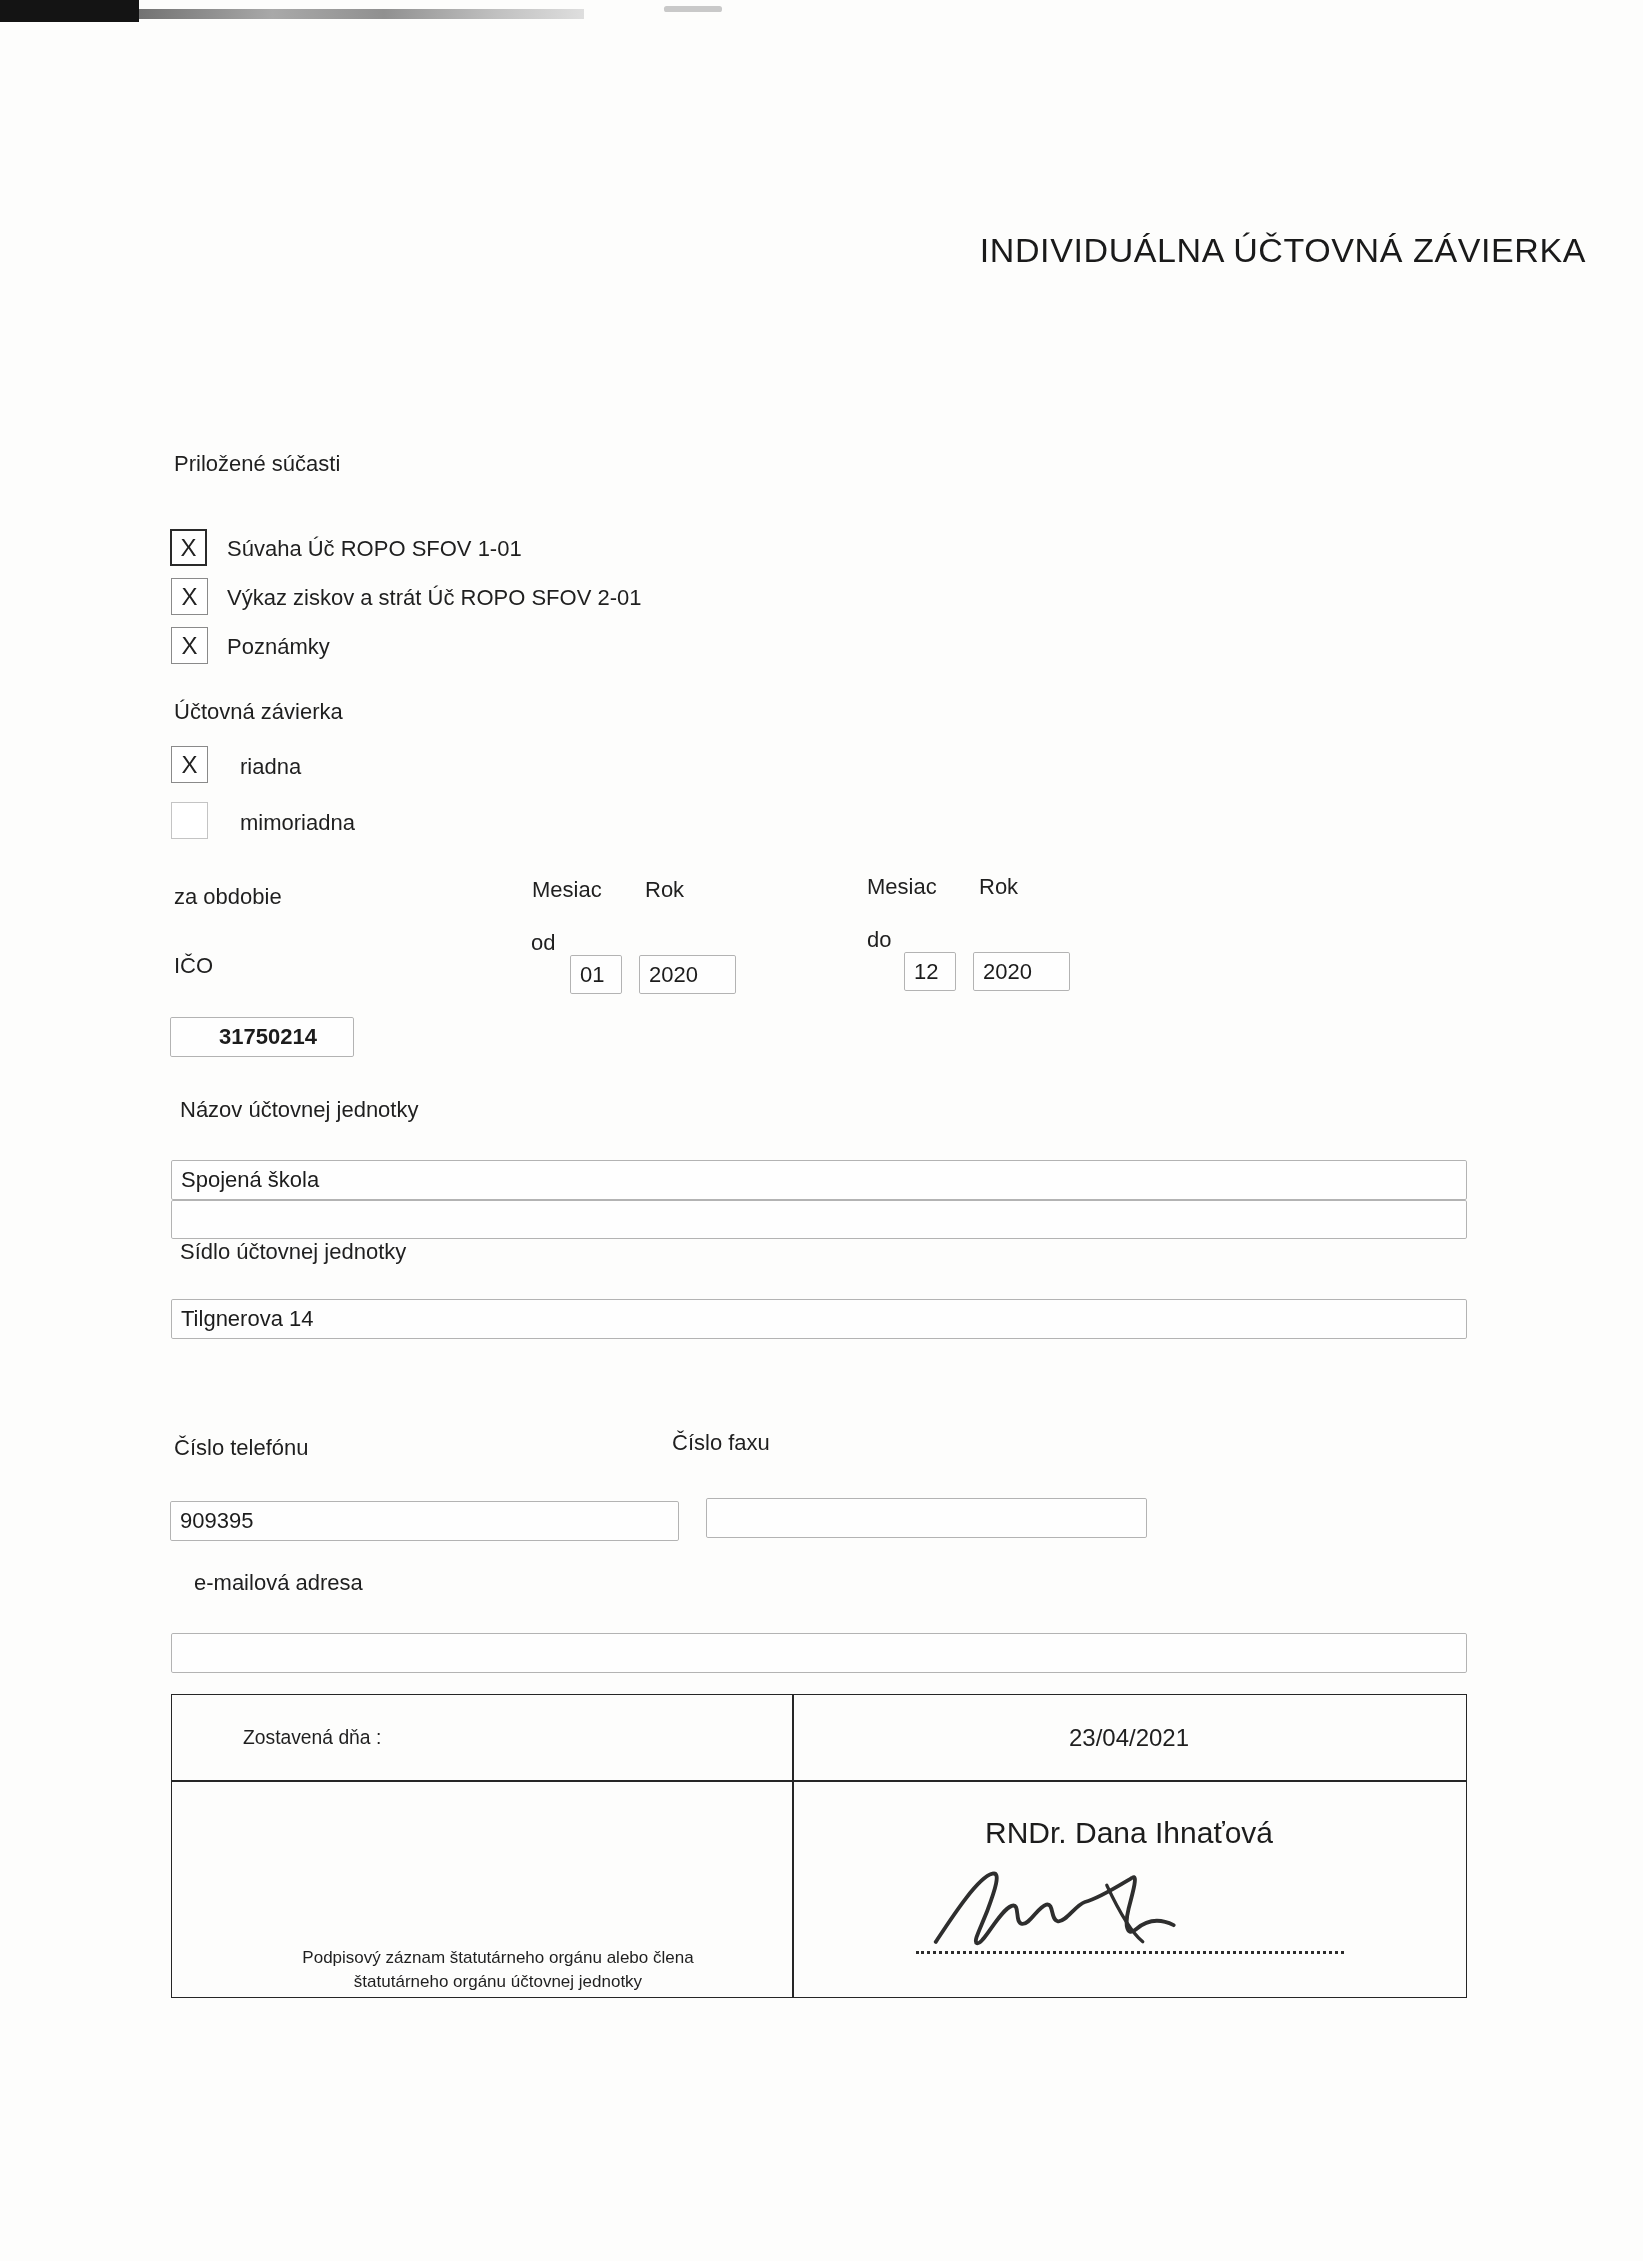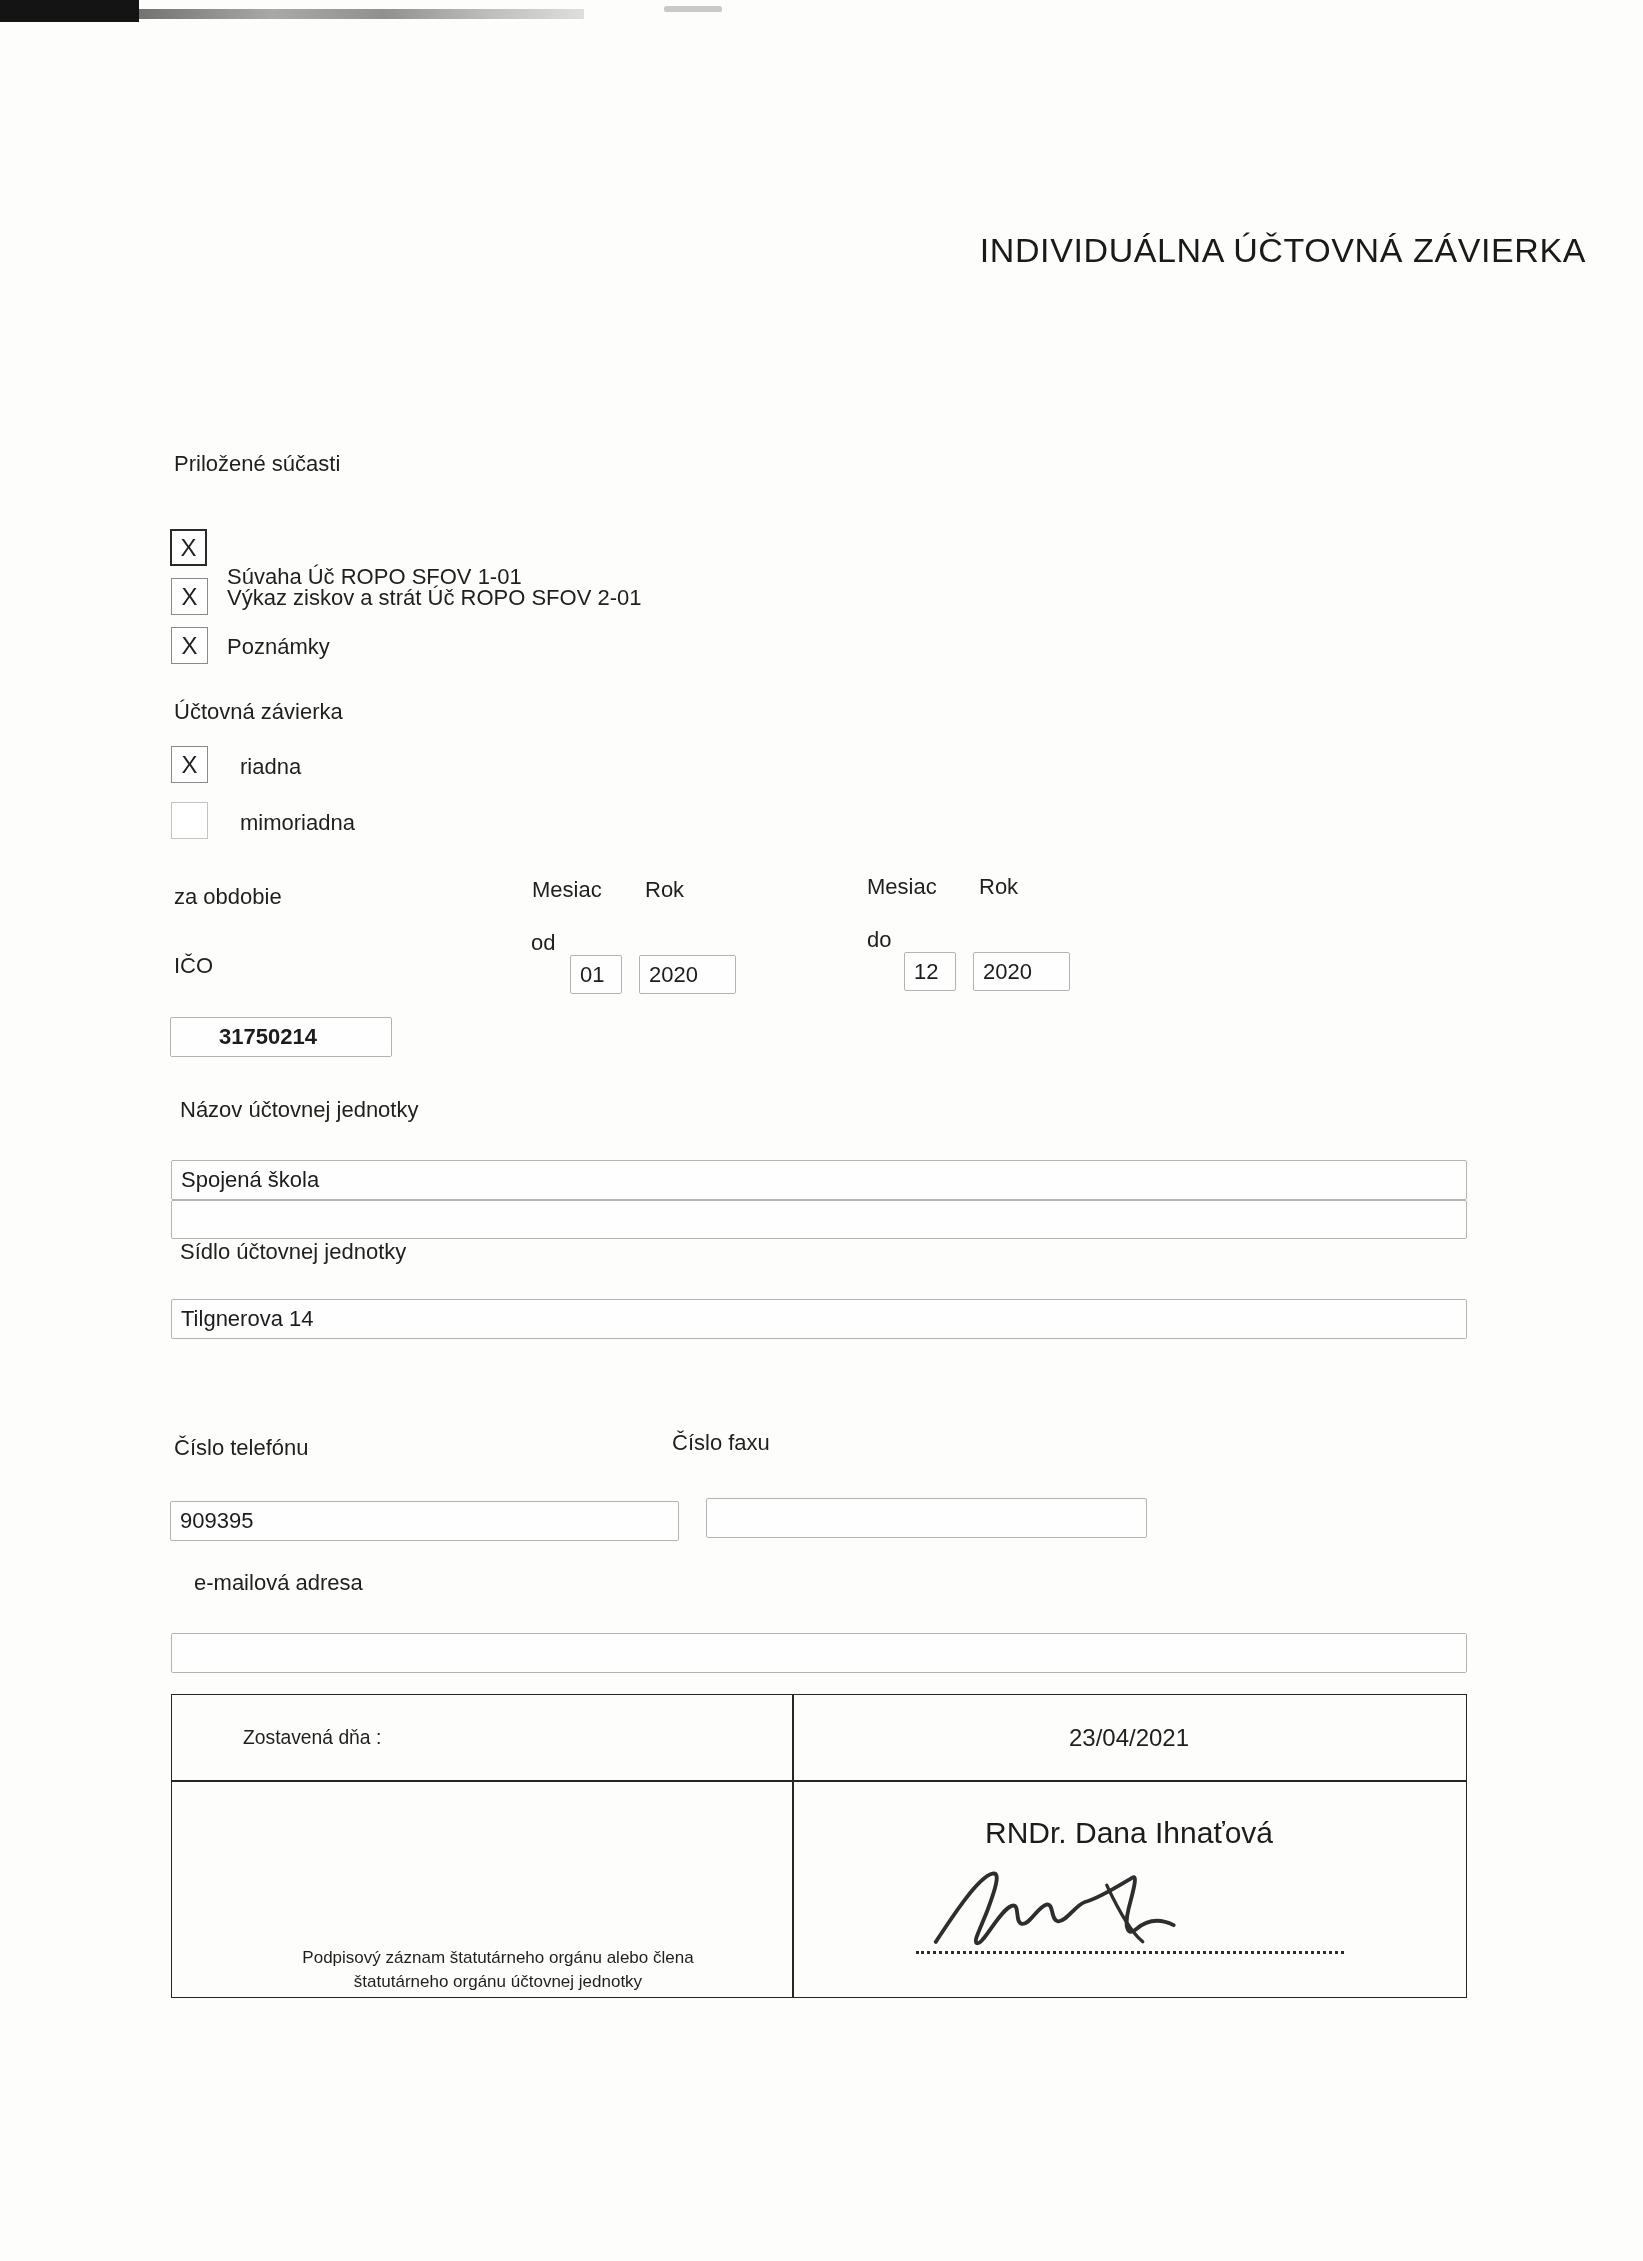"Súvaha Úč ROPO SFOV 1-01" div.abs { top: 564px -> 536px }
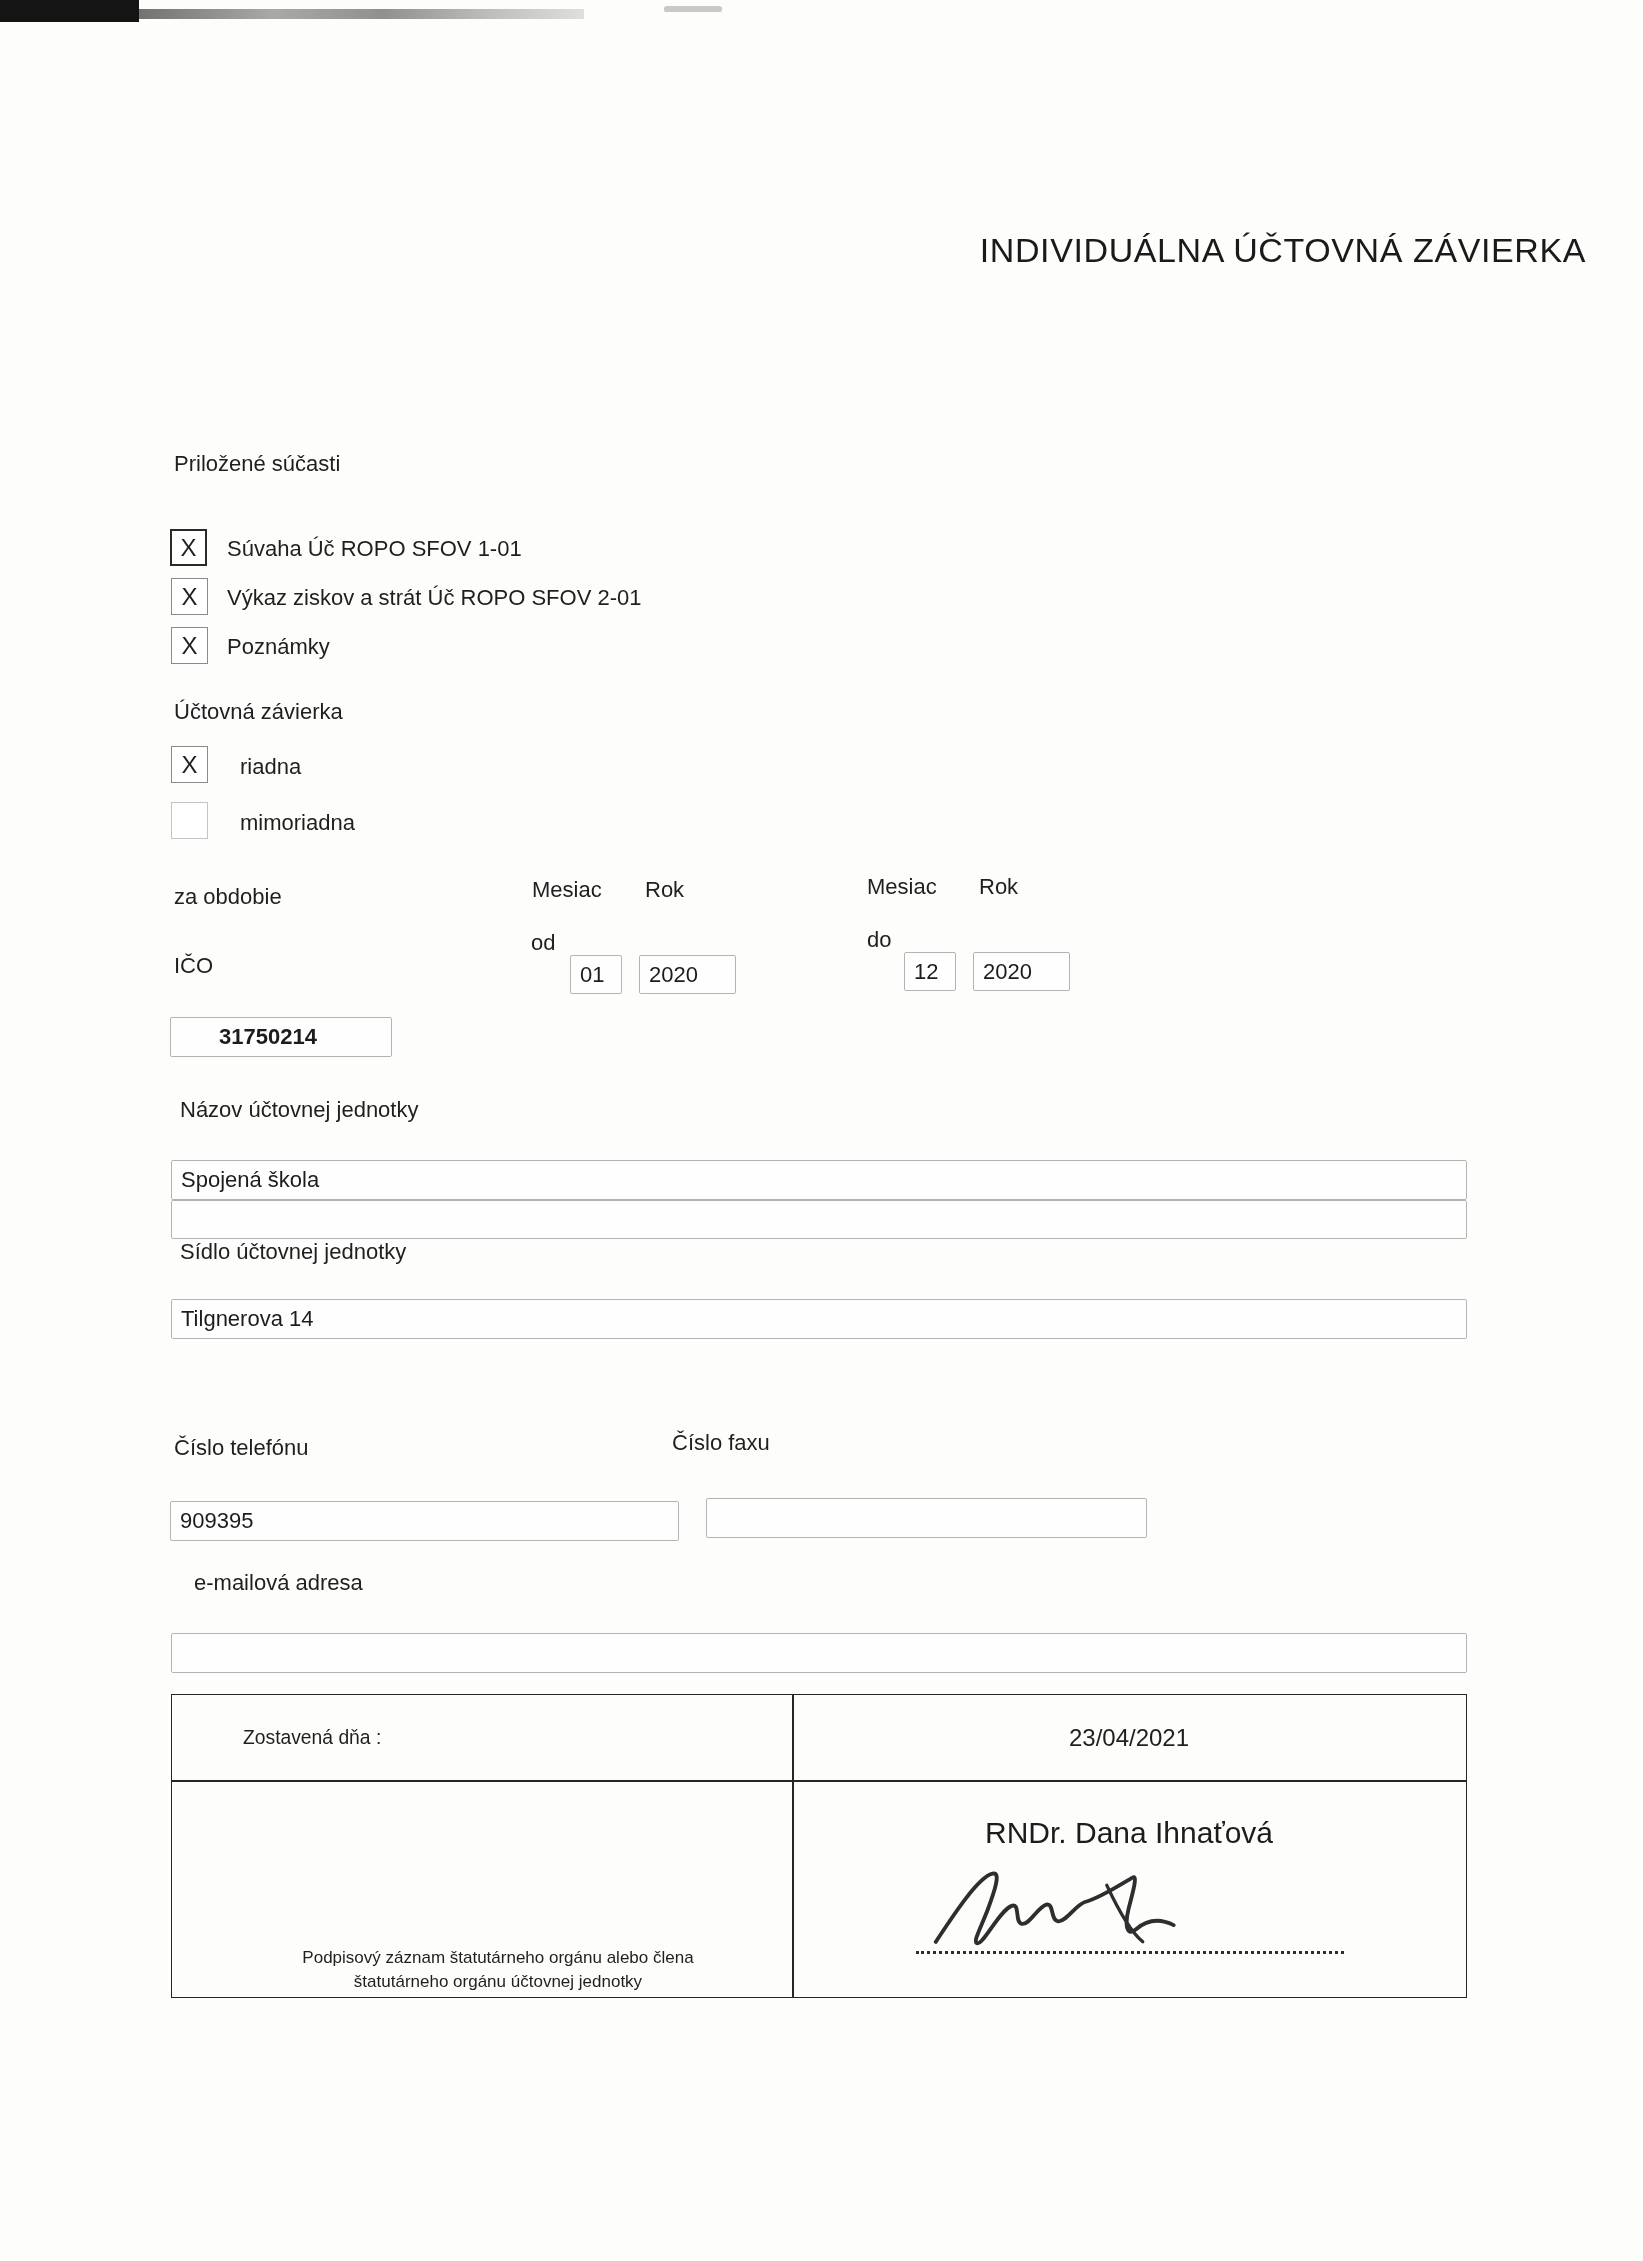"31750214" div.abs { width: 222px -> 184px }
